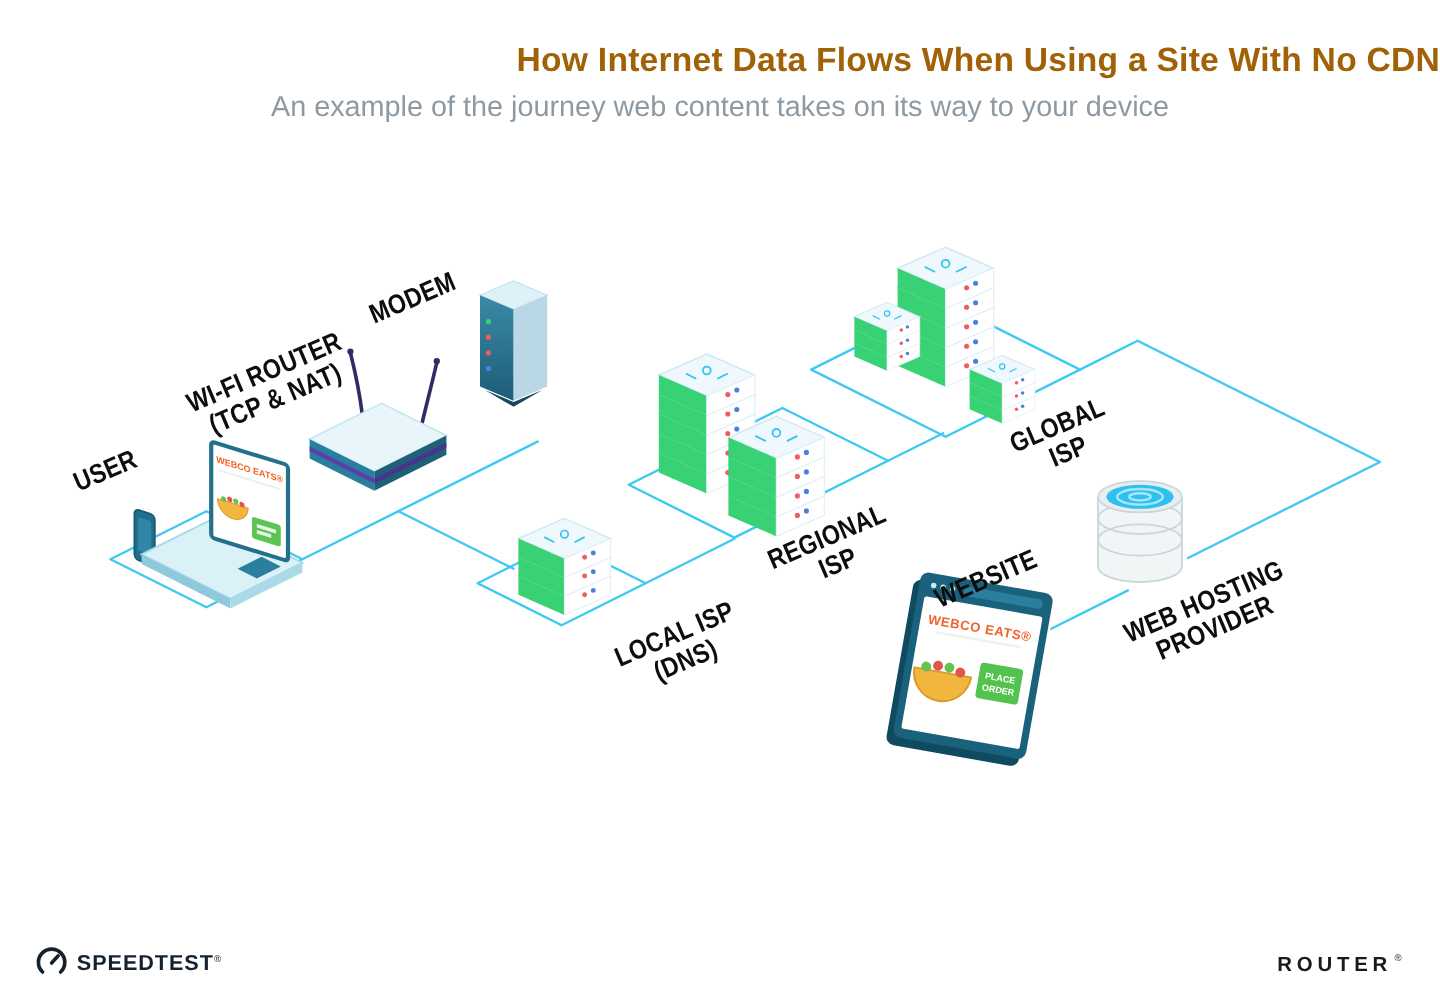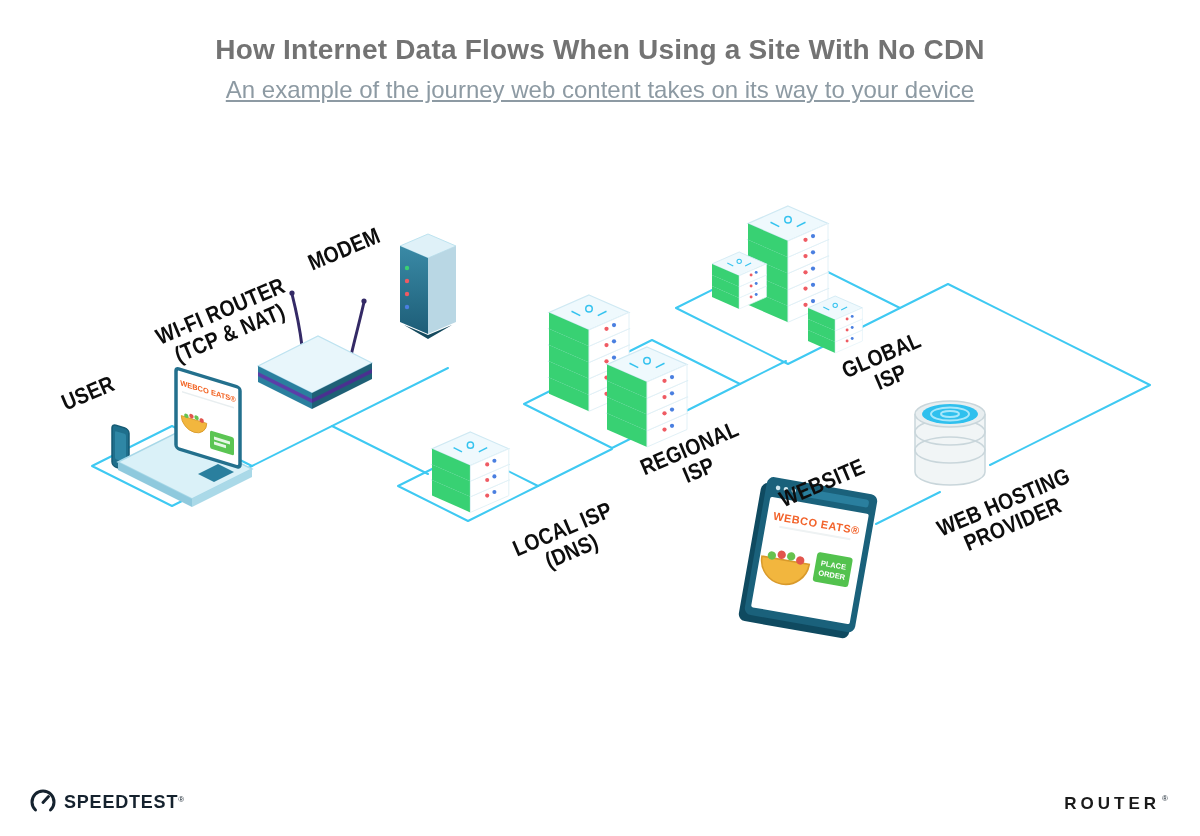"How Internet Data Flows When" .title { color: #737373 -> #a16207; text-align: none -> right }
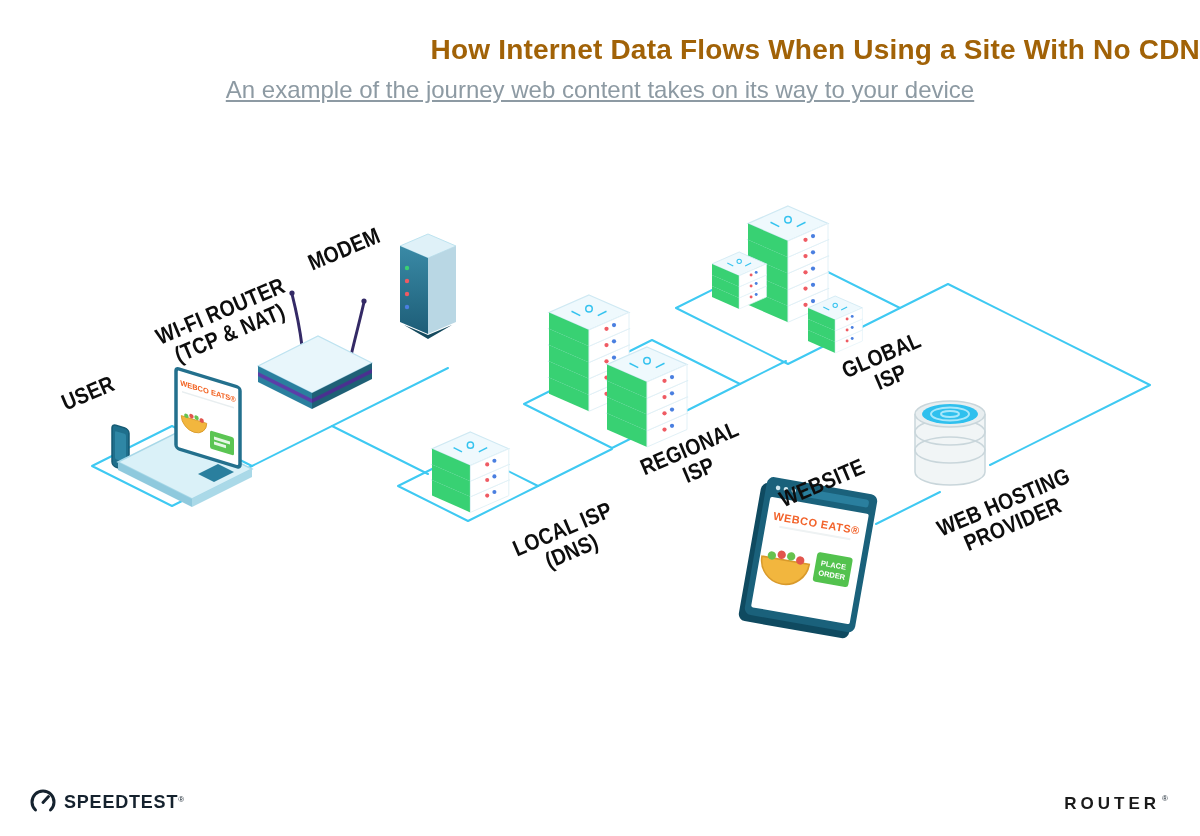"An example of the journey" .subtitle { text-decoration: underline -> none }
